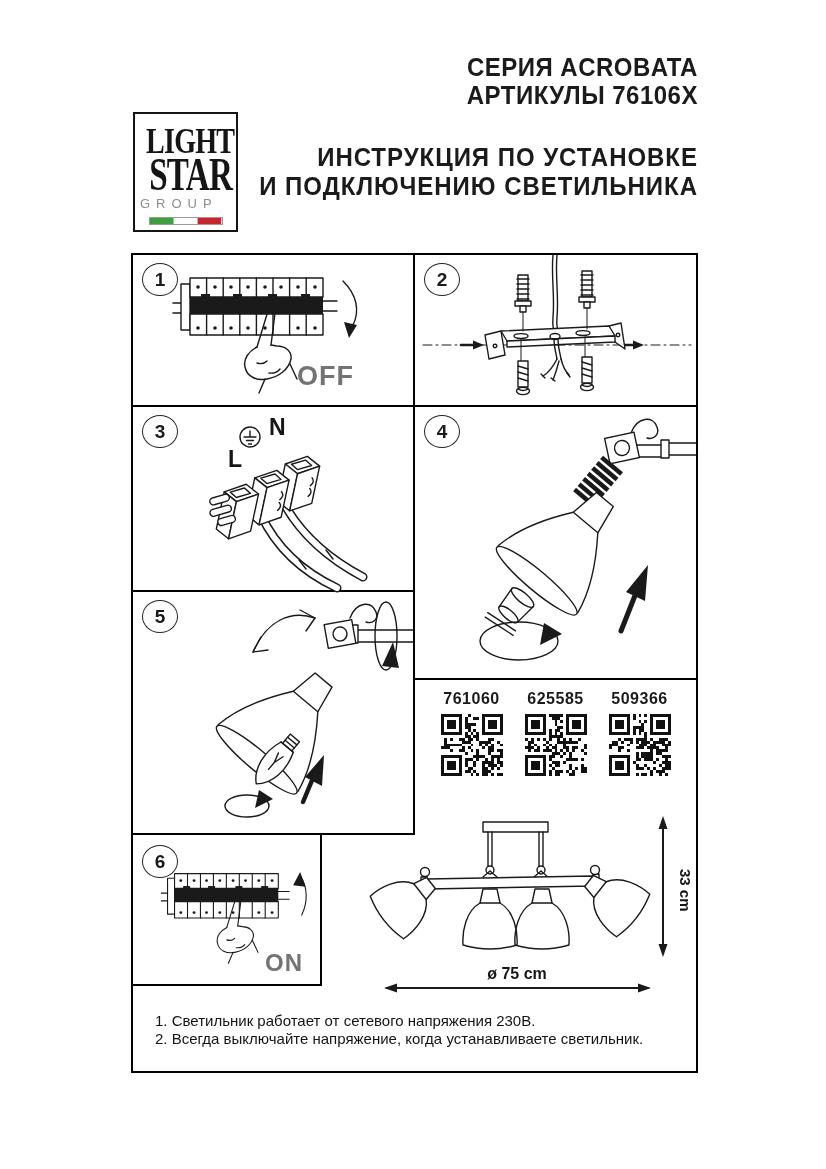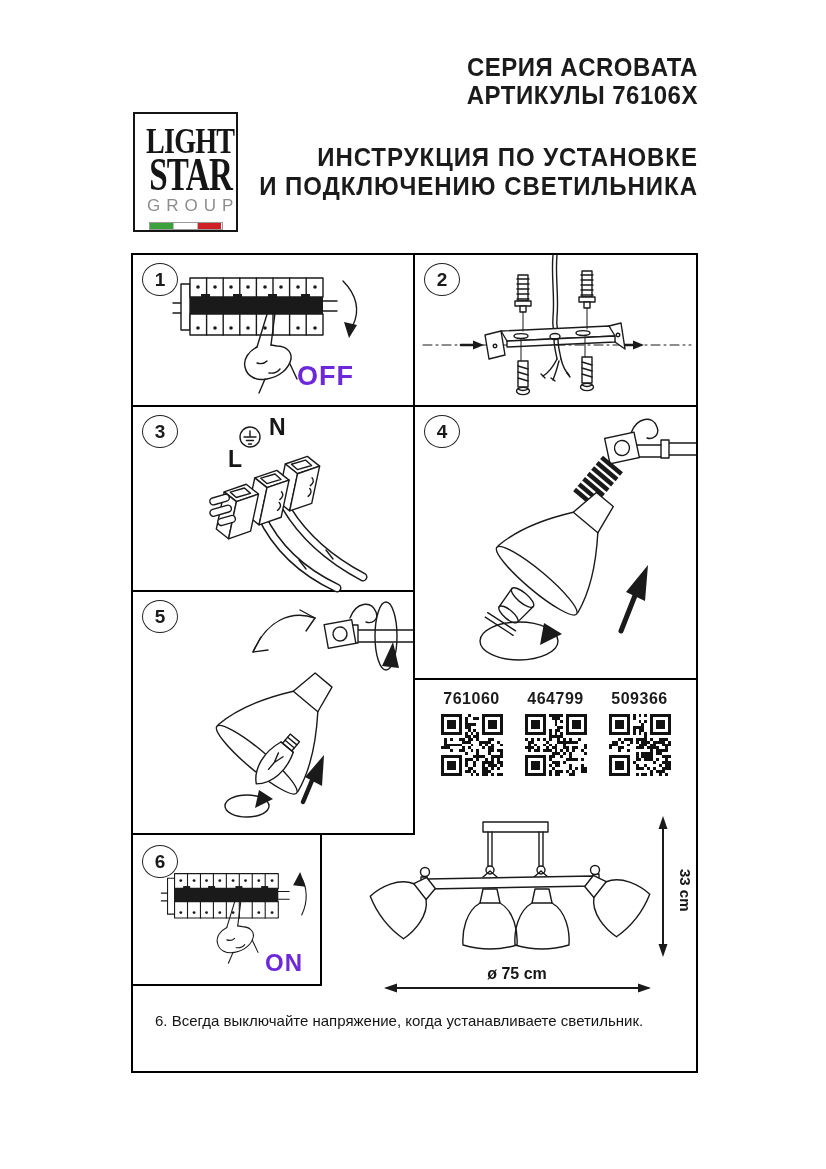"GROUP" .logo-group { font-size: 17px -> 13px; padding-left: 12px -> 5px }
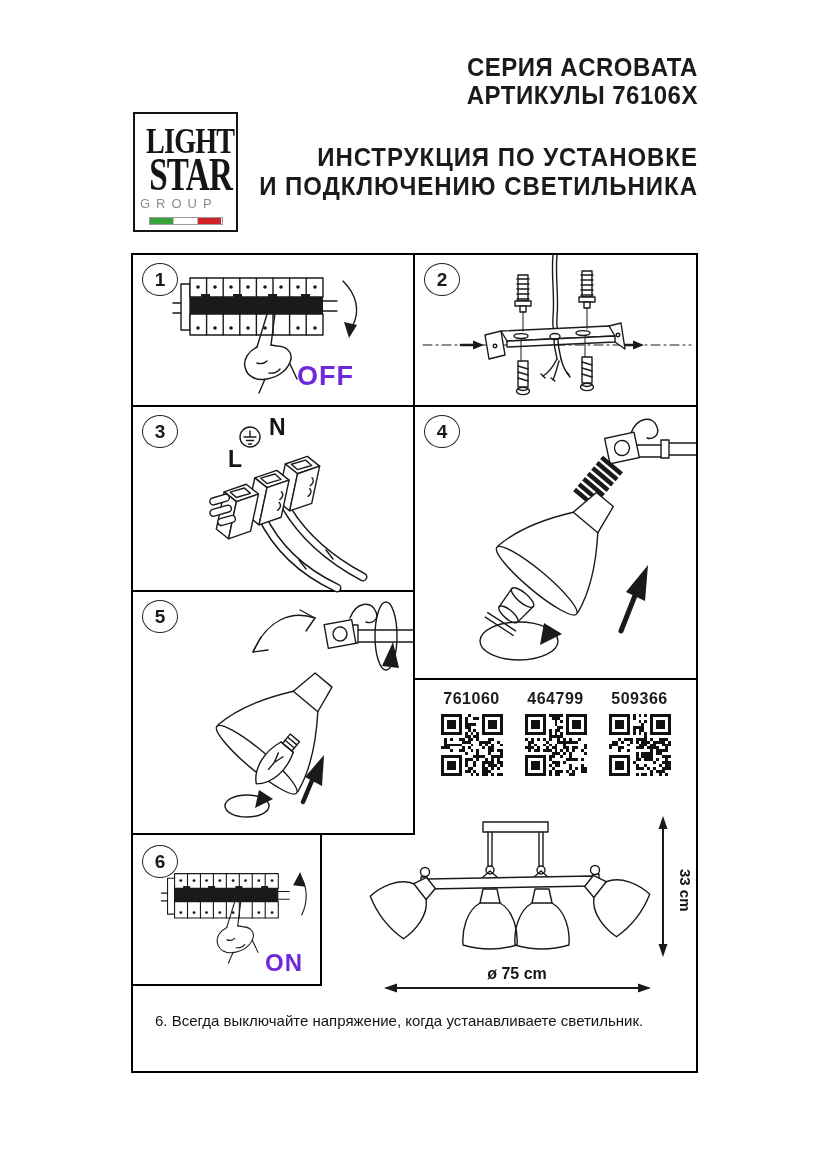"OFF" .switch-label { color: #6d28d9 -> #737373 }
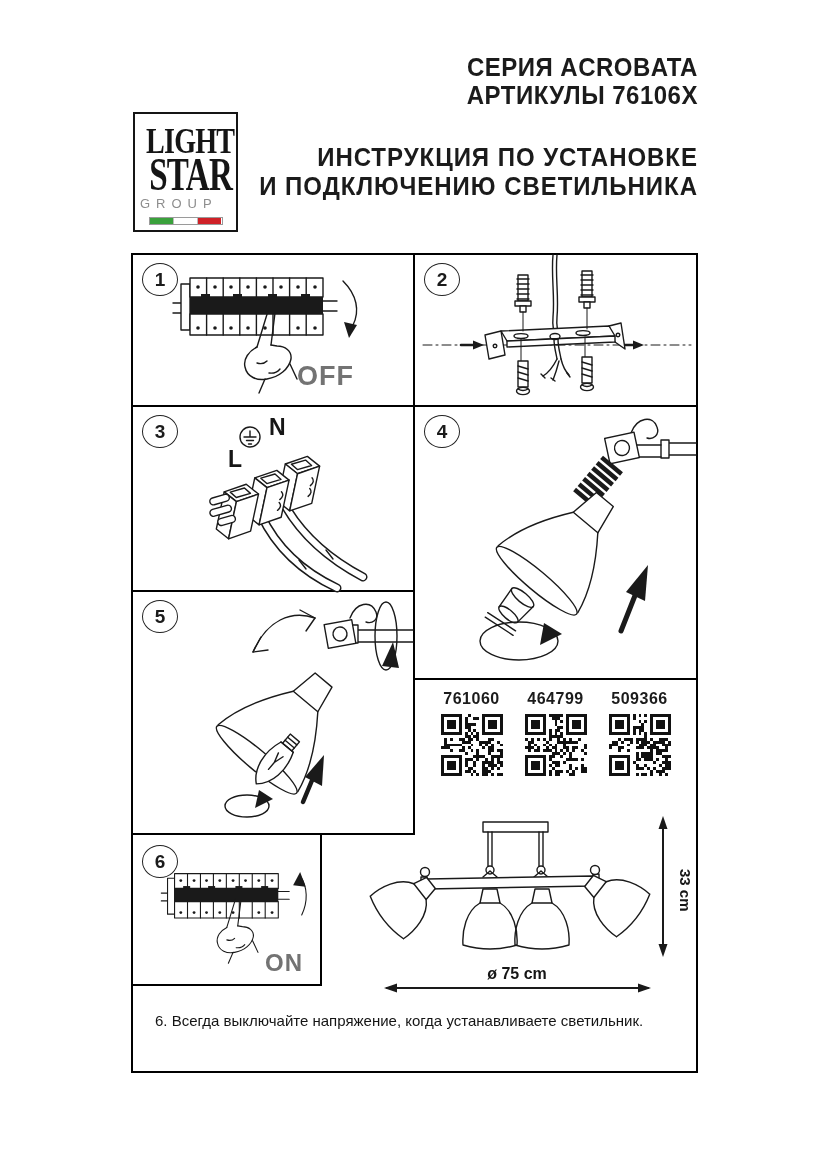"464799" div.qr-label { text: 464799 -> 625585 }
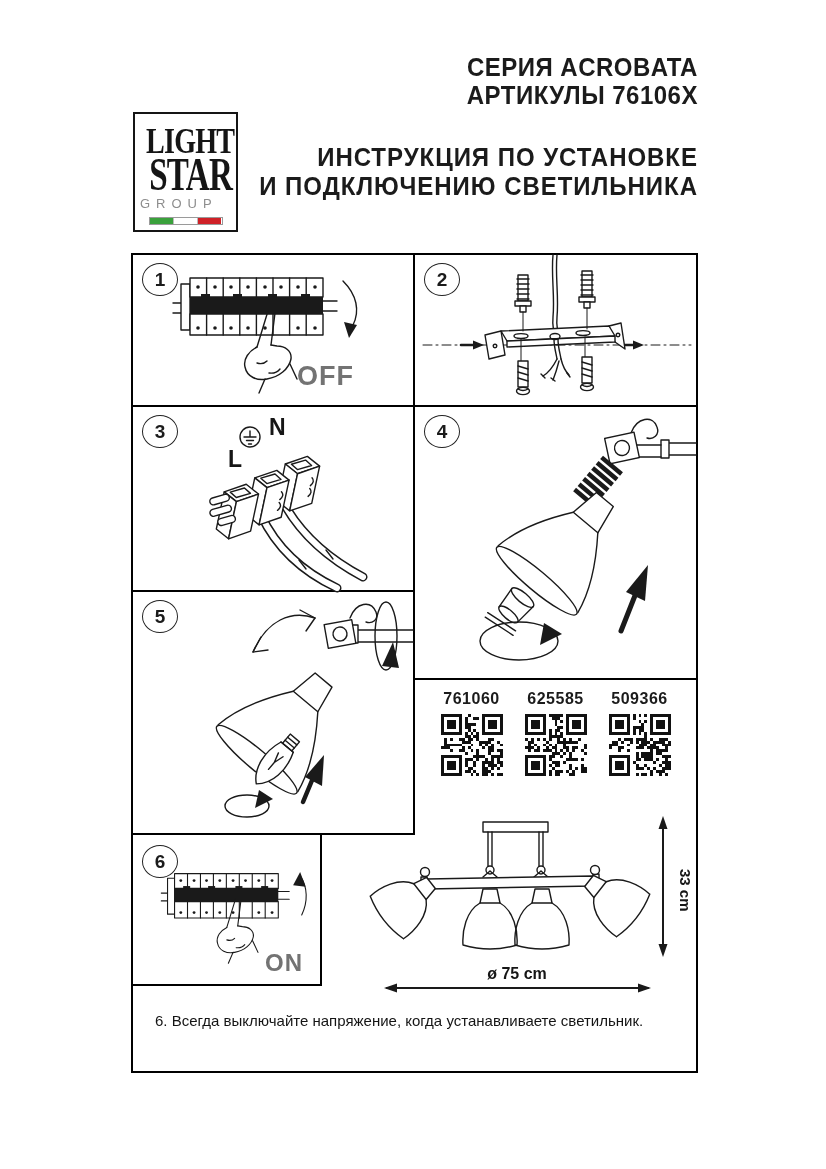"1. Светильник работает от сетевого" div { html: none -> <div>1. Светильник работает от сетевого напряжения 230В.</div> }
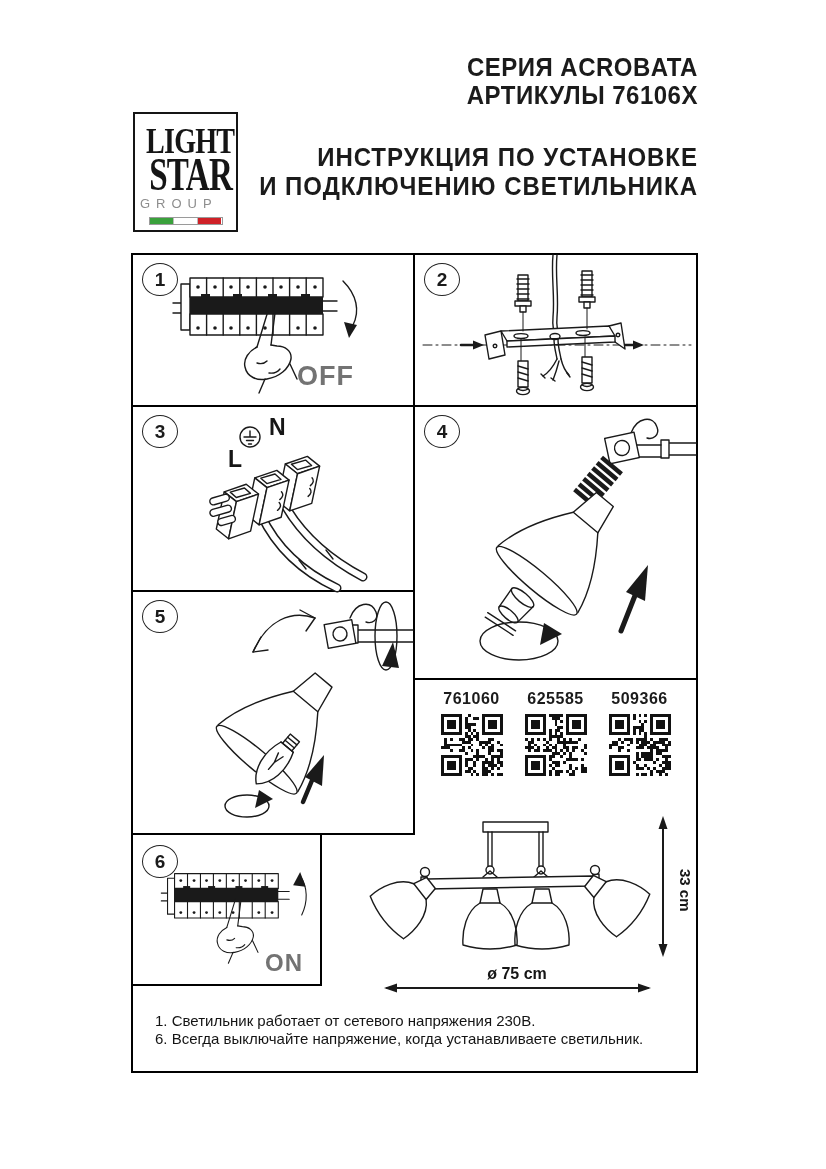"6. Всегда выключайте напряжение, когда" div { text: 6 -> 2 }
